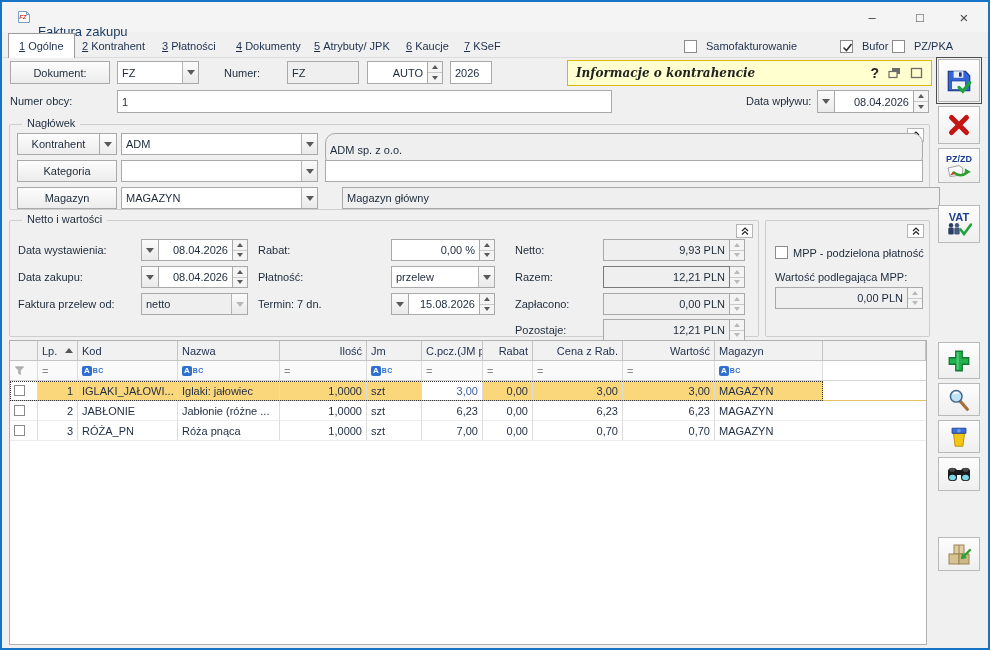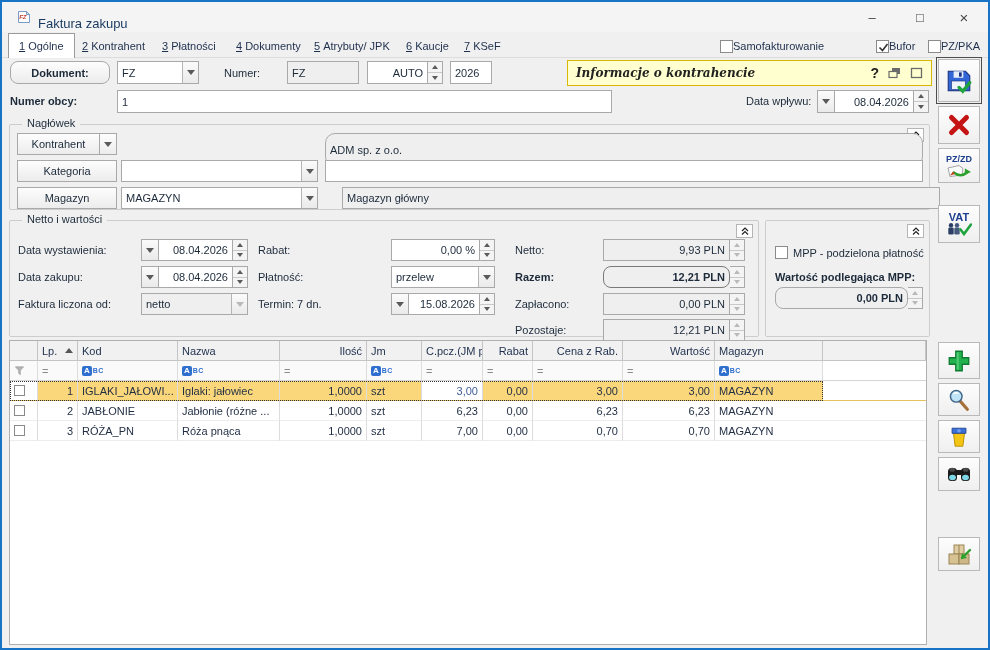"Faktura zakupu" .title-text { top: 14px -> 22px }
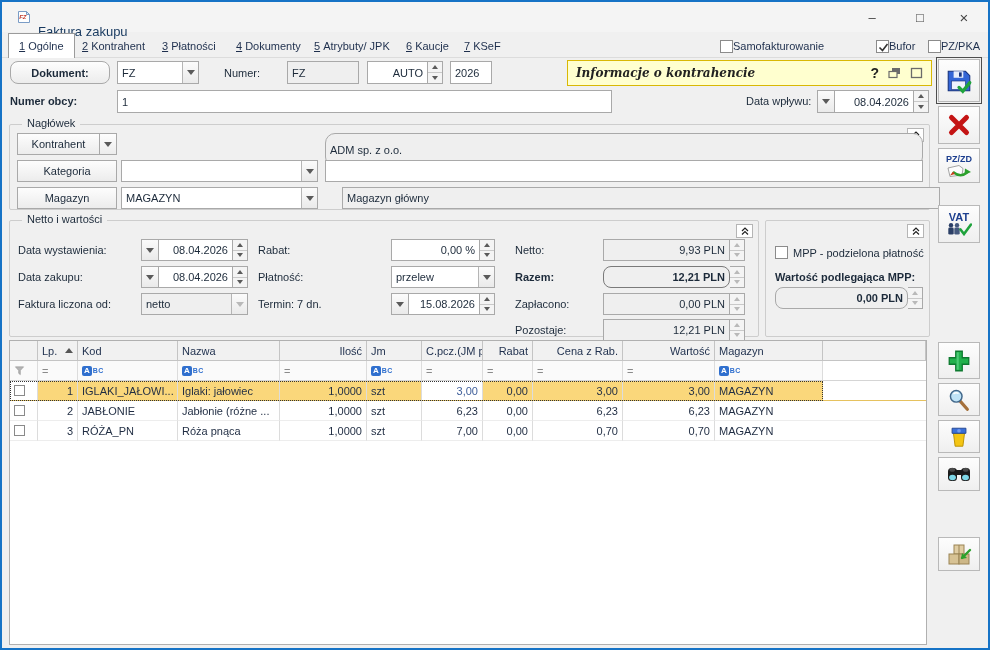"Samofakturowanie" .chk-row { gap: 0 -> 9px; margin-left: 36px -> none }
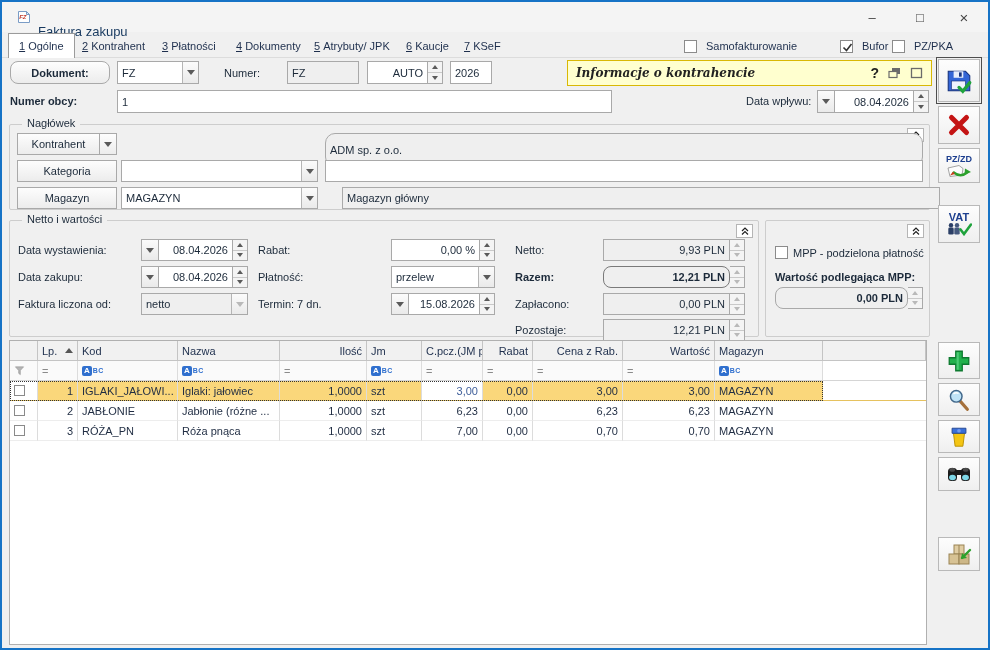"Dokument:" .bold { border-radius: 8px -> none; font-weight: bold -> normal }
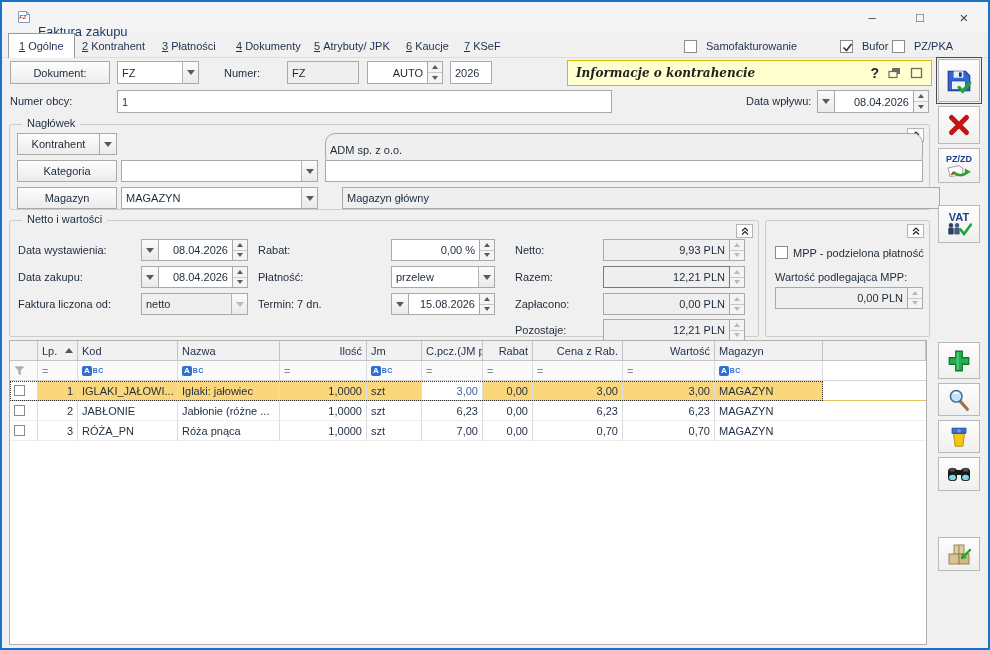"ADM" div.field { html: none -> <div> <span>ADM</span> <span> <i></i> </span> </div> }
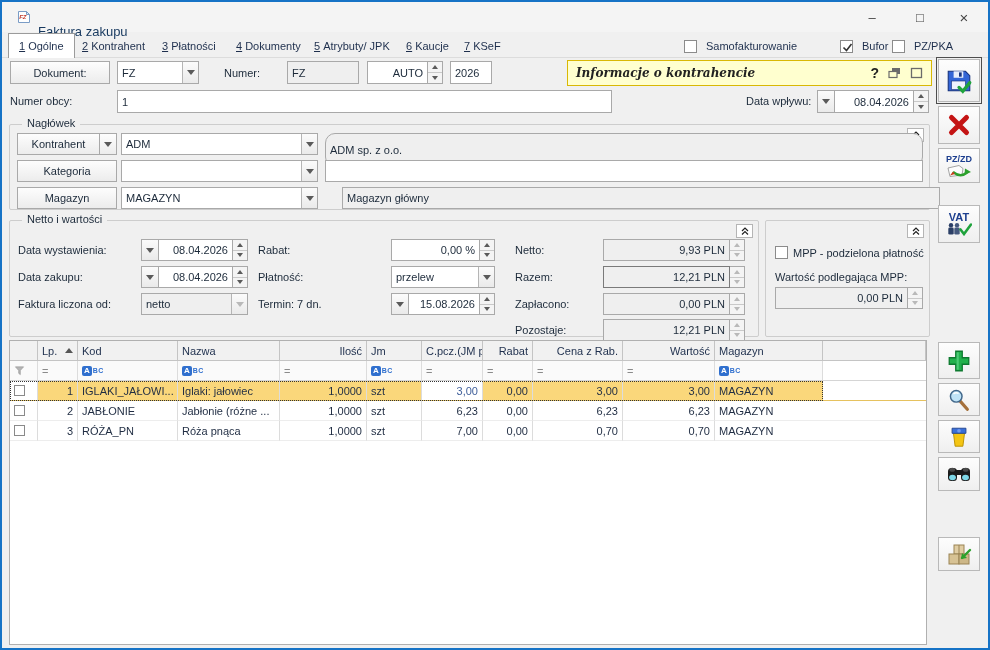"Faktura liczona od:" span.lbl { text: liczona -> przelew }
